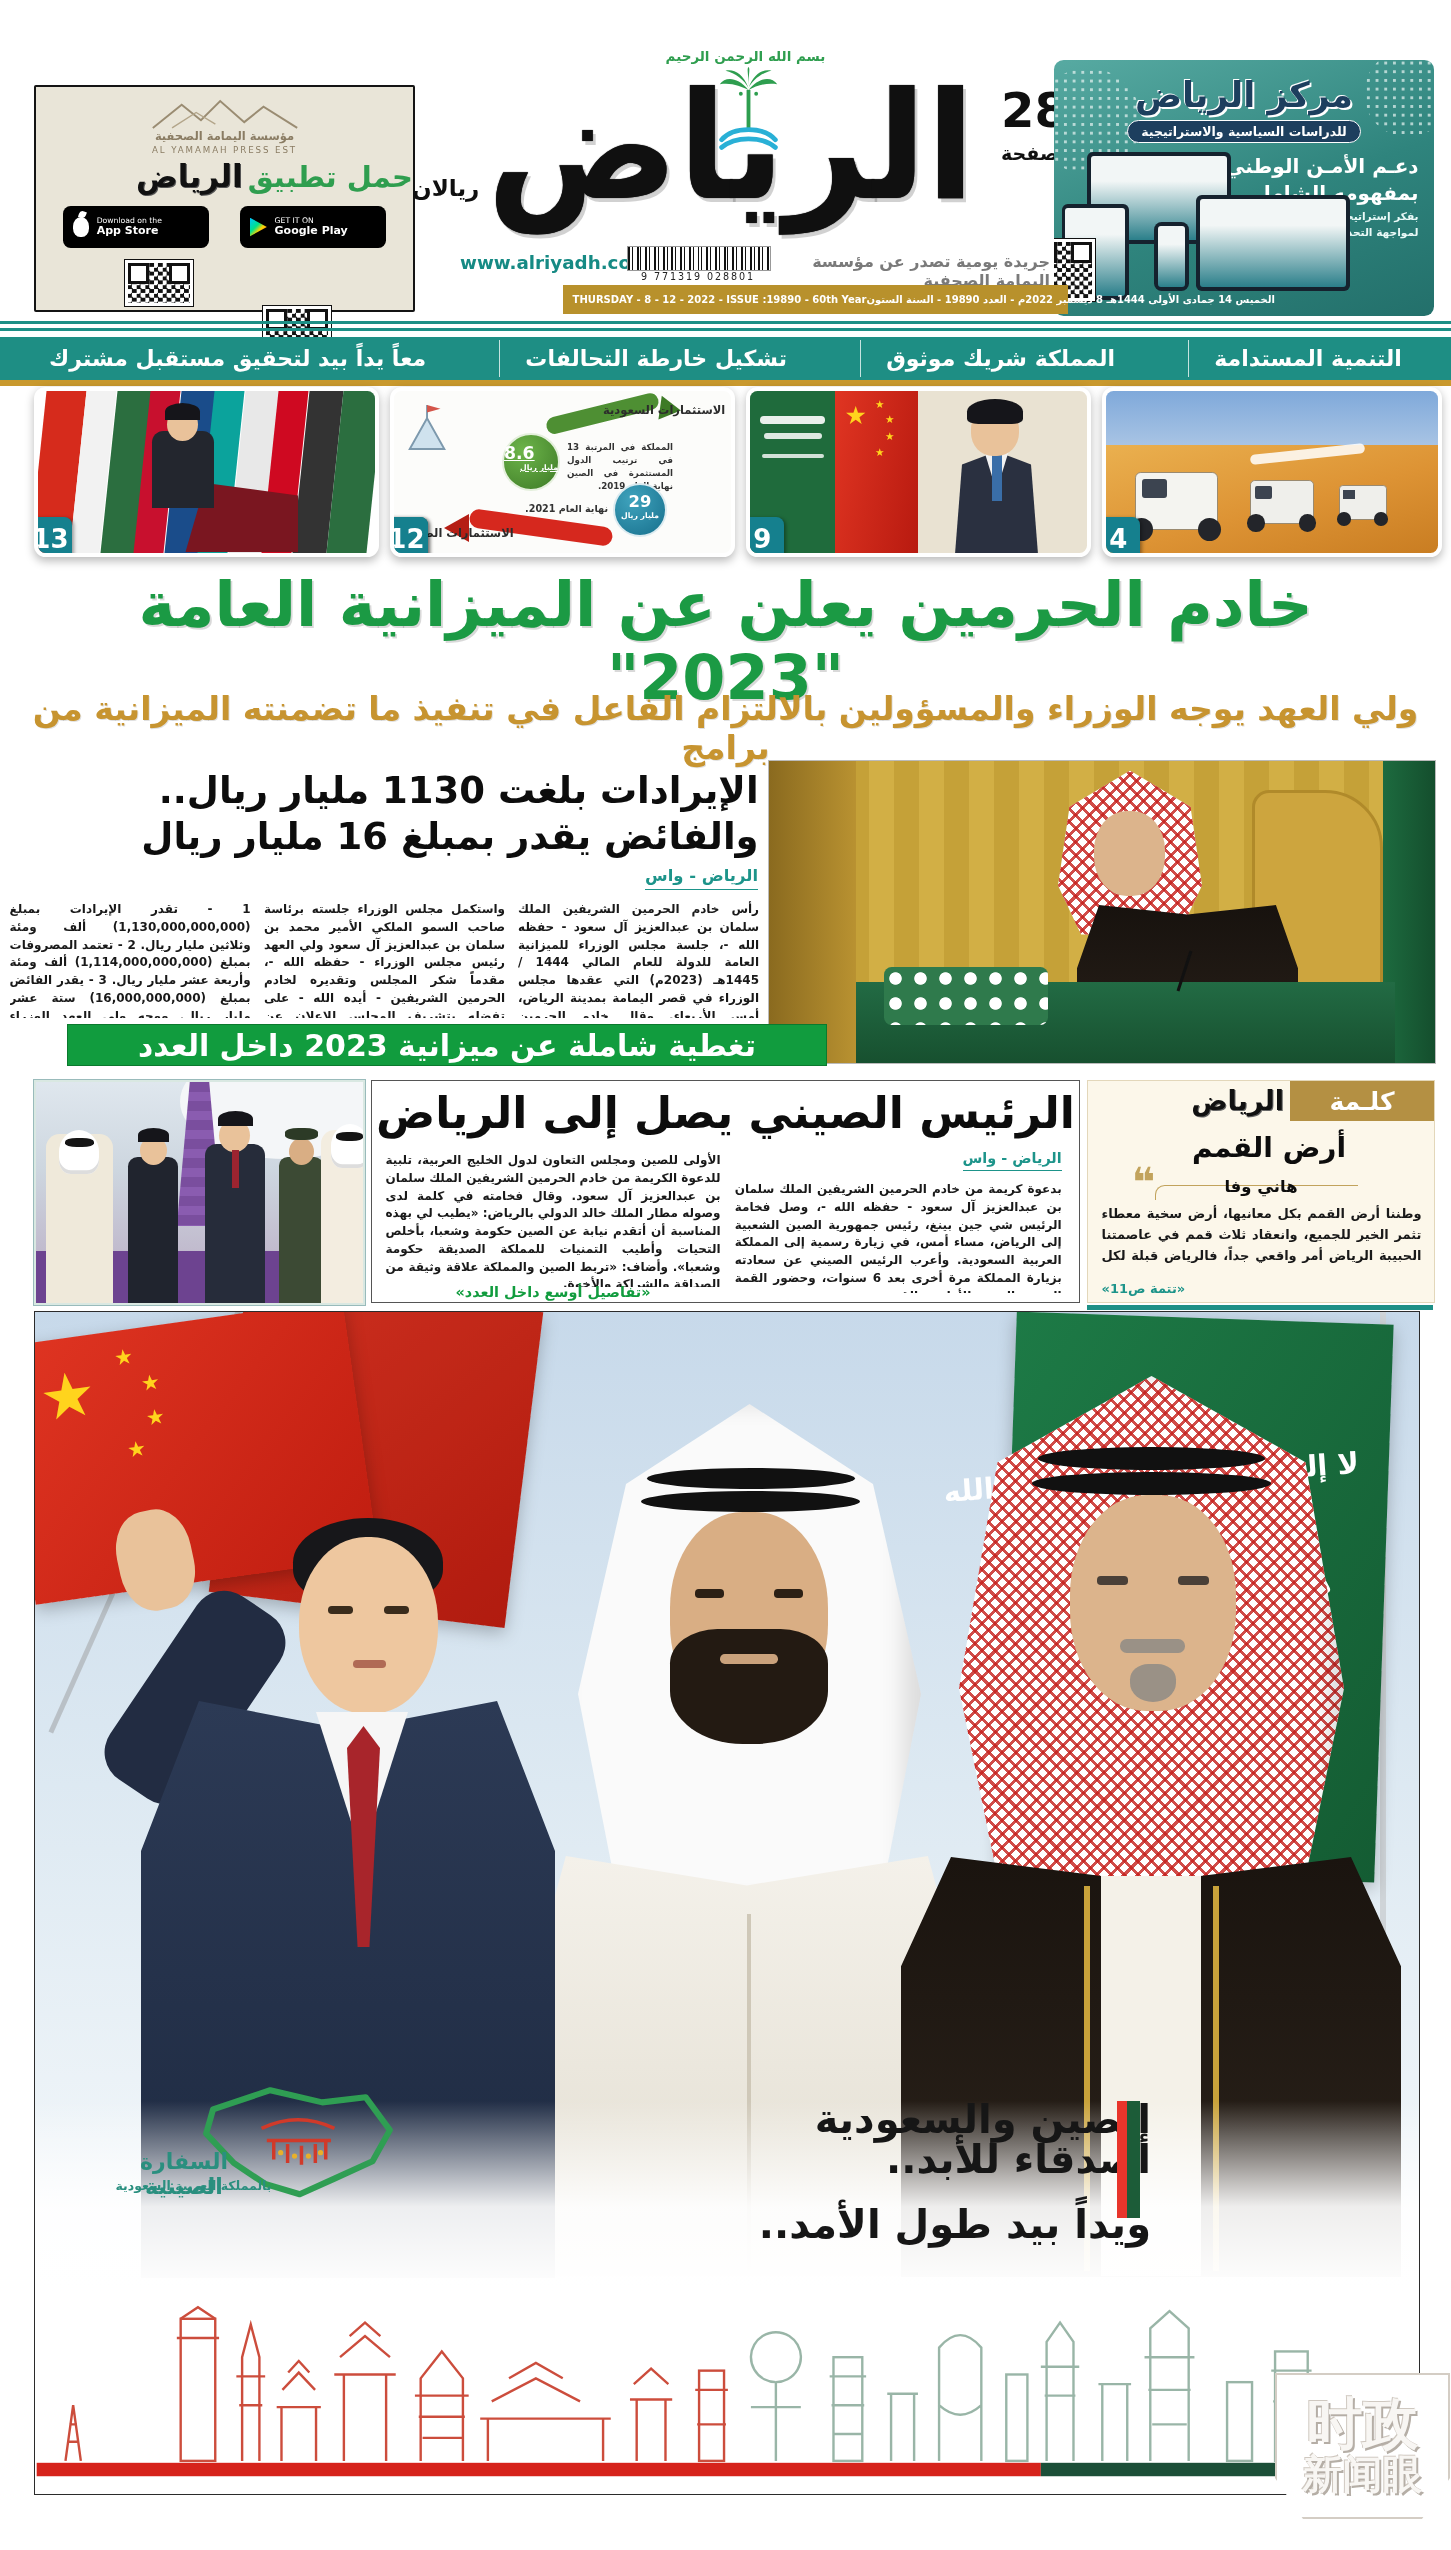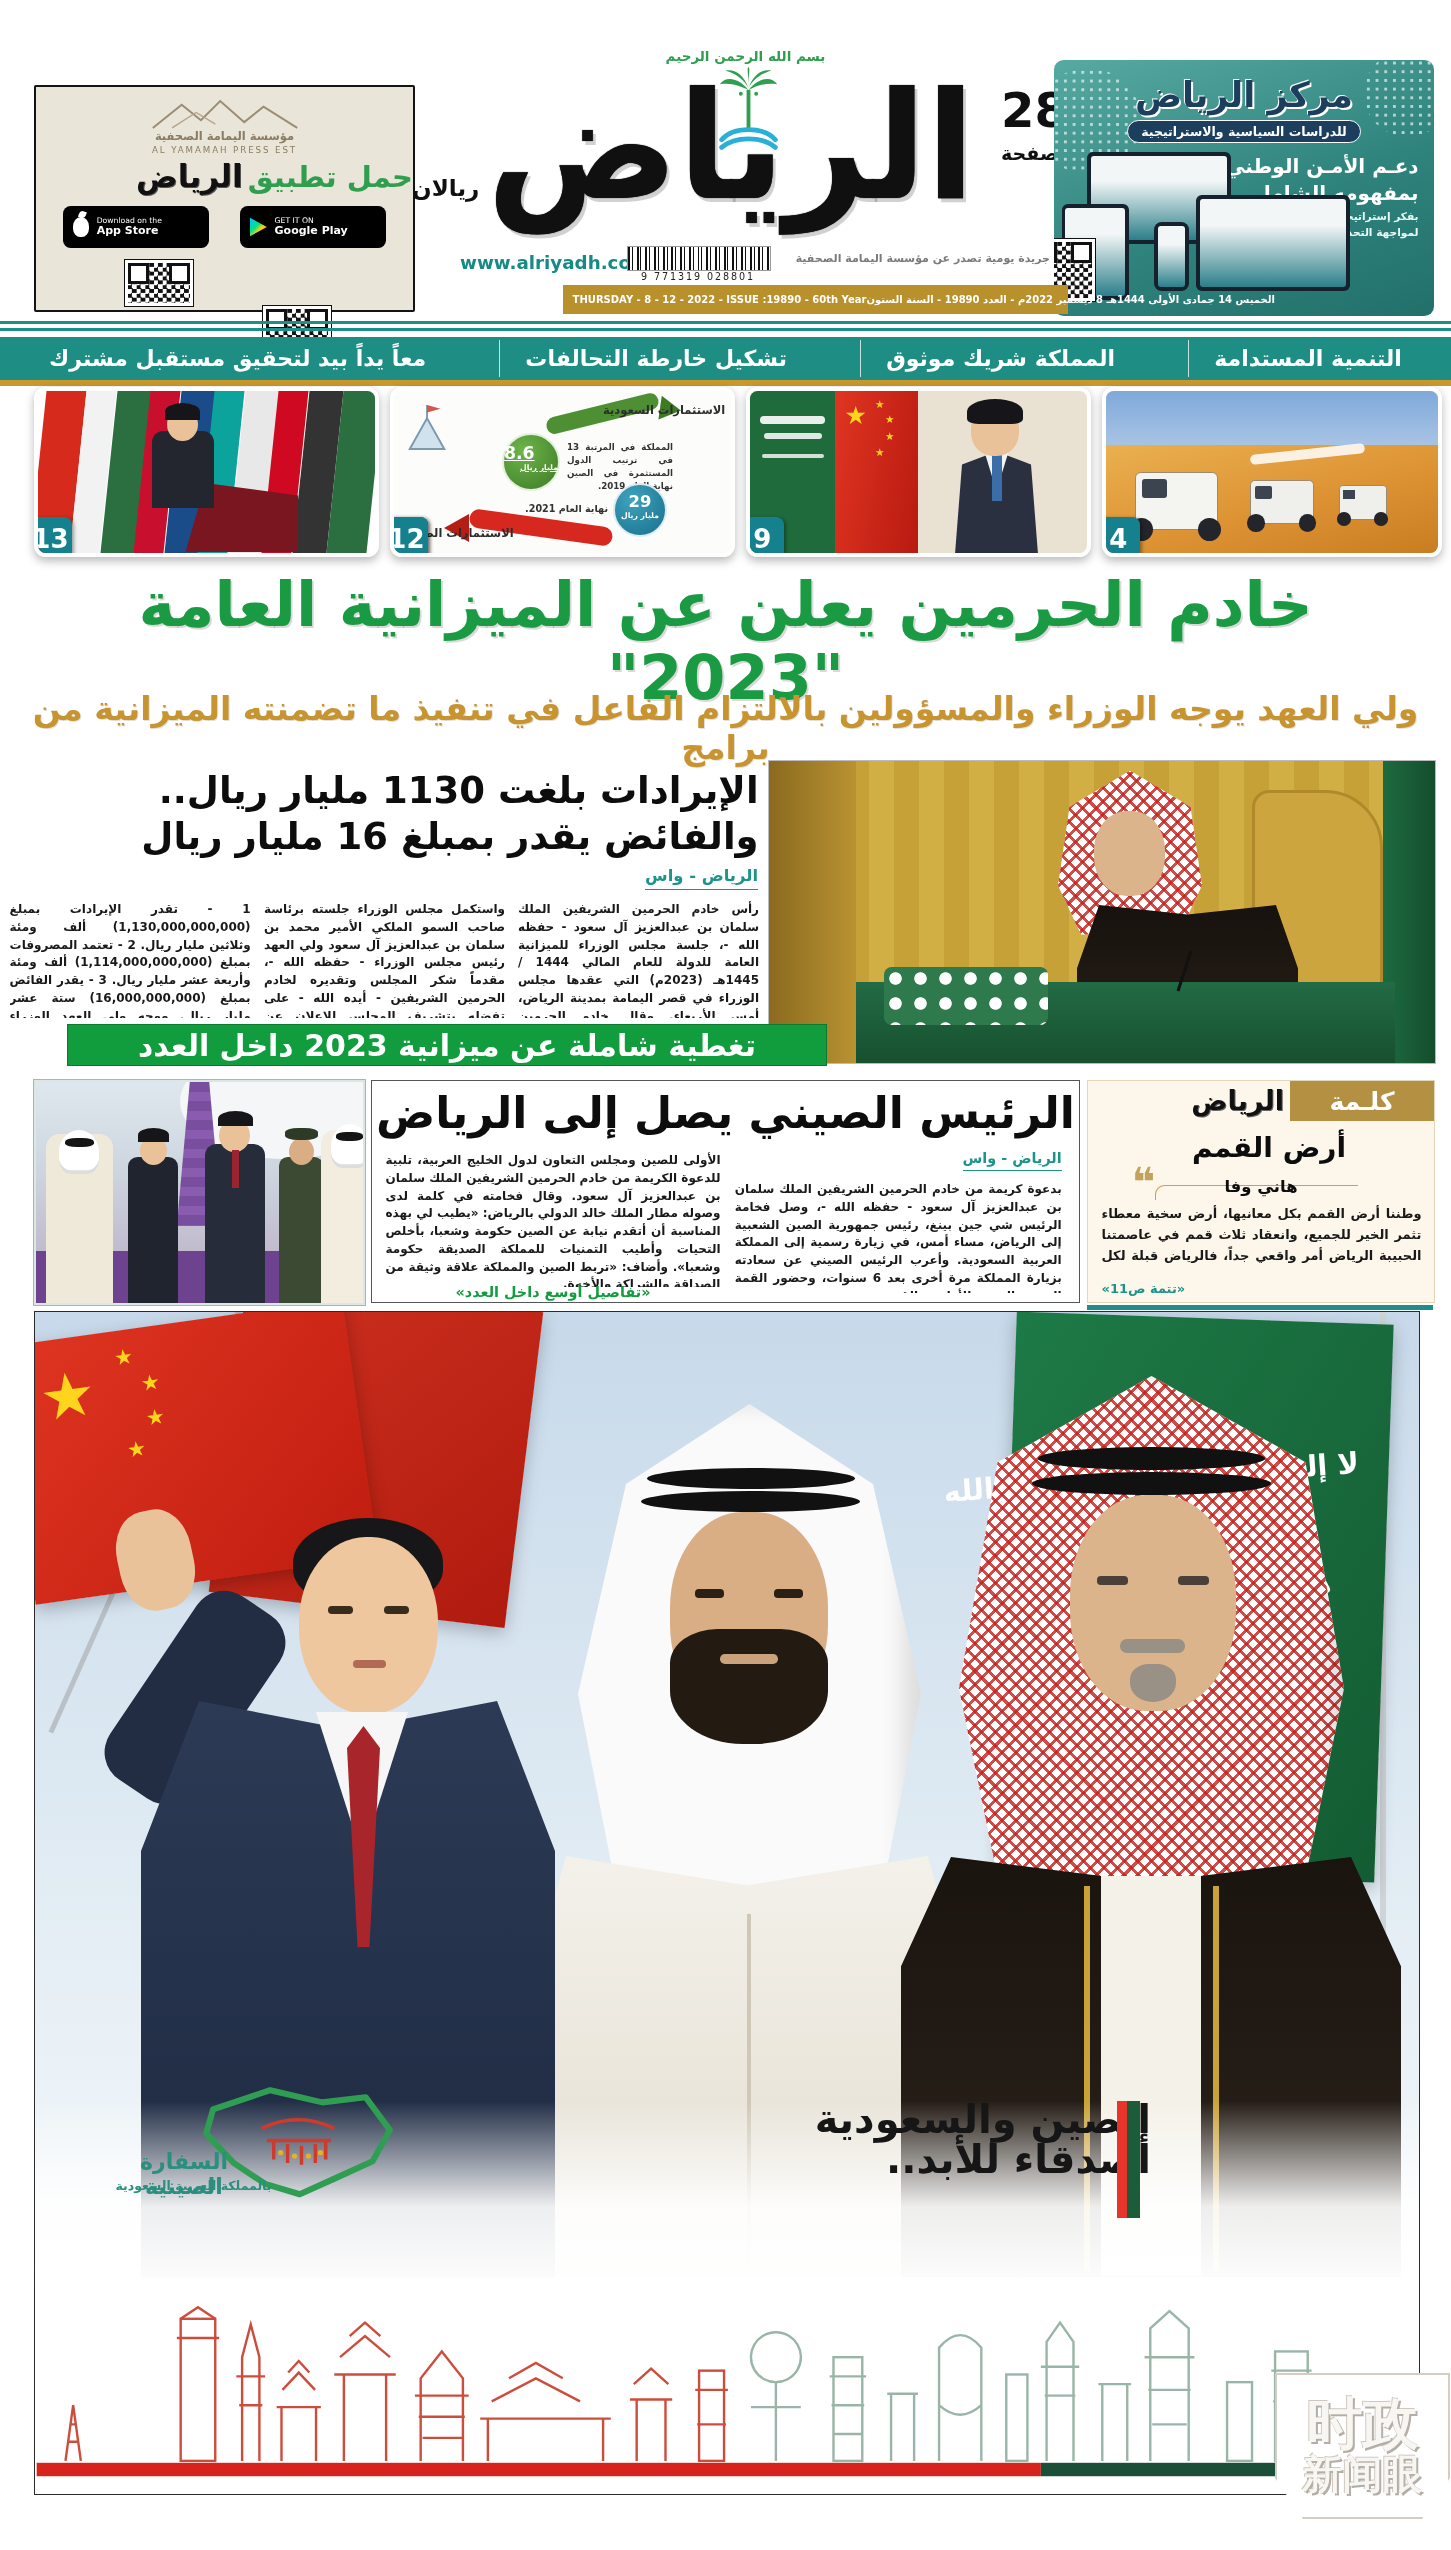"جريدة يومية تصدر عن مؤسسة" .tagline { font-size: 11px -> 16px }
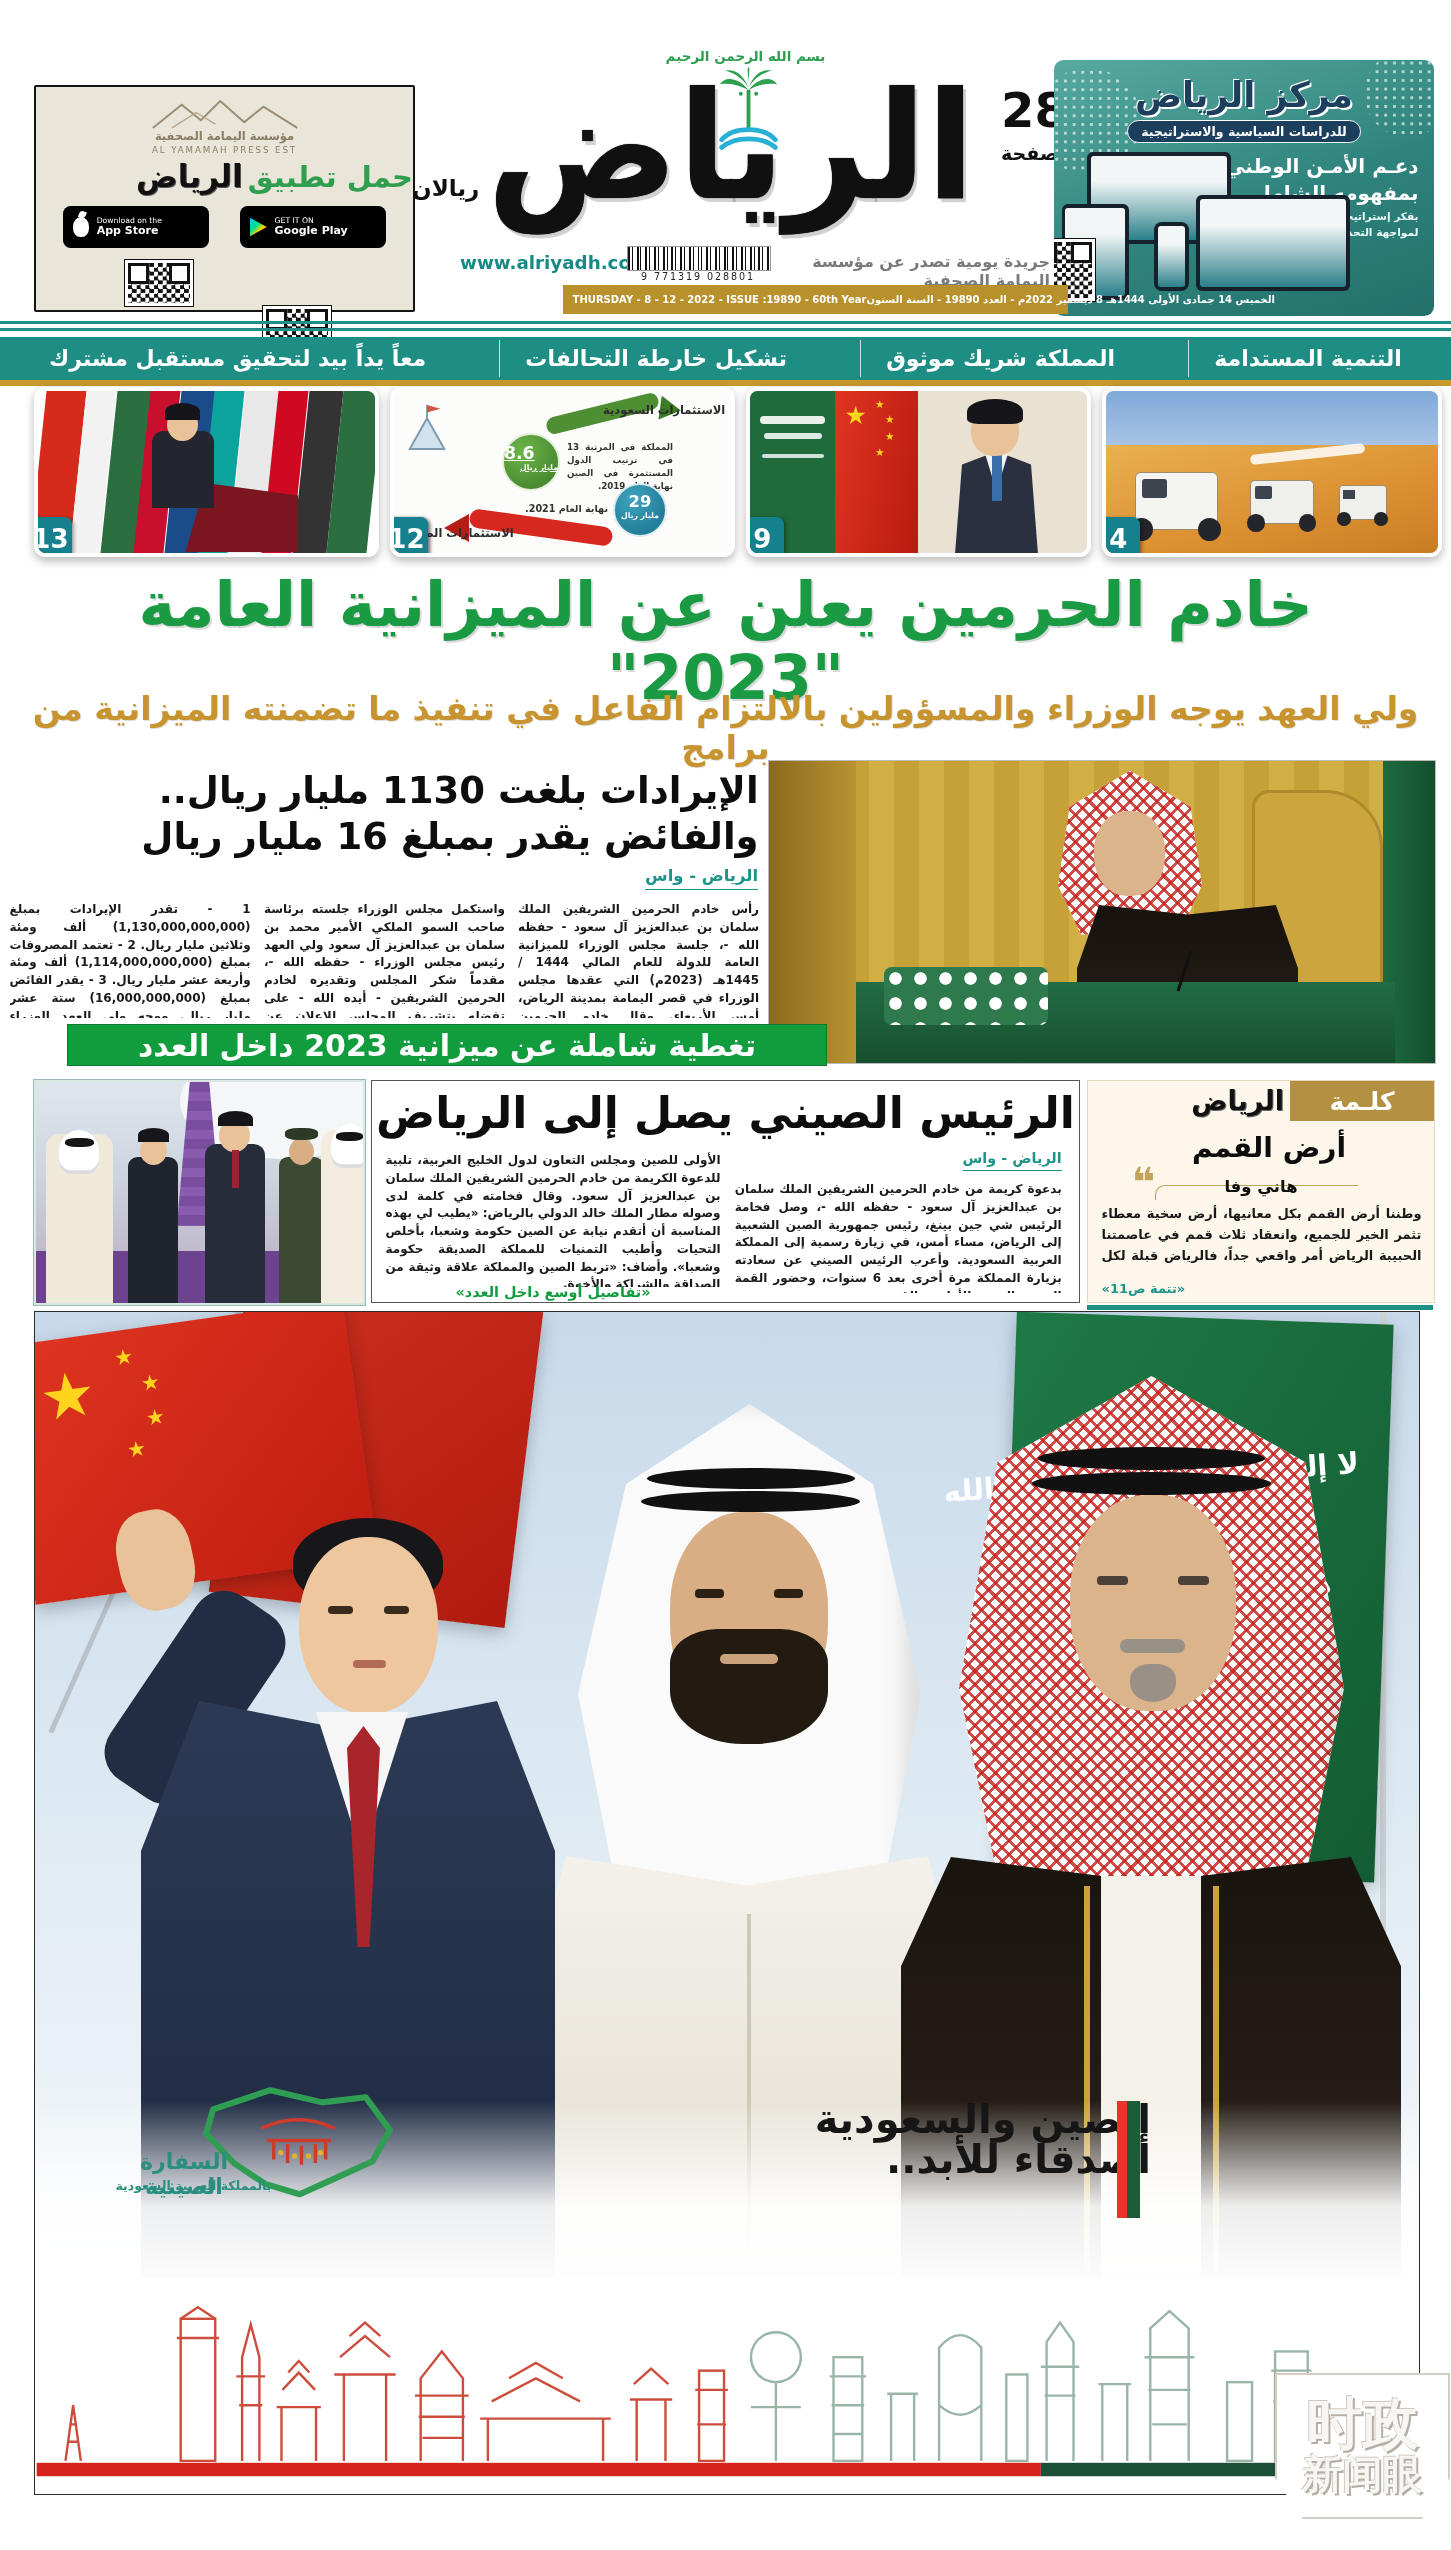"ويداً بيد طول الأمد.." div.slogan { html: none -> <div>ويداً بيد طول الأمد..</div> }
